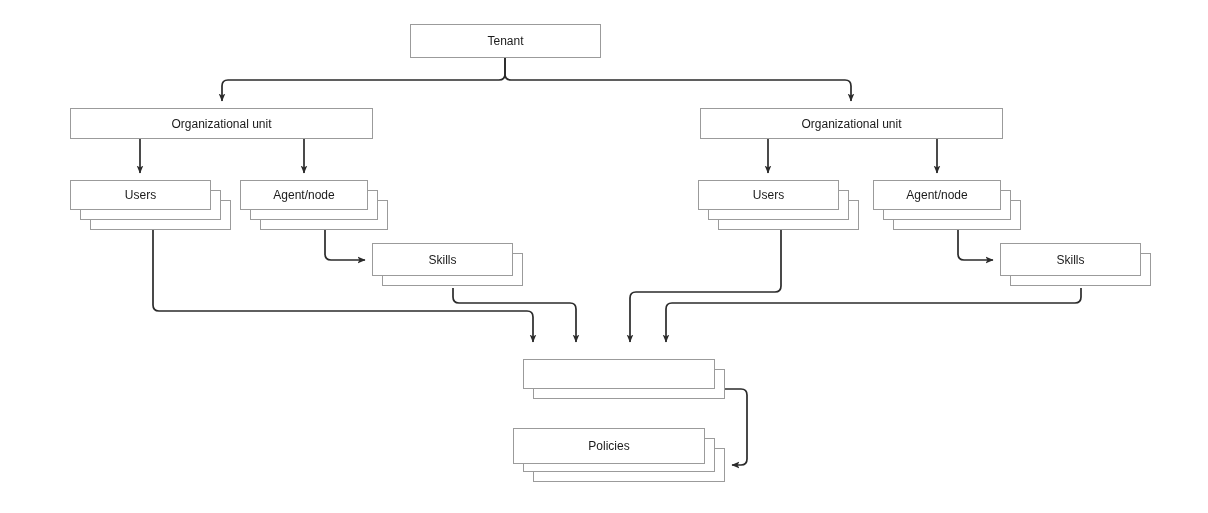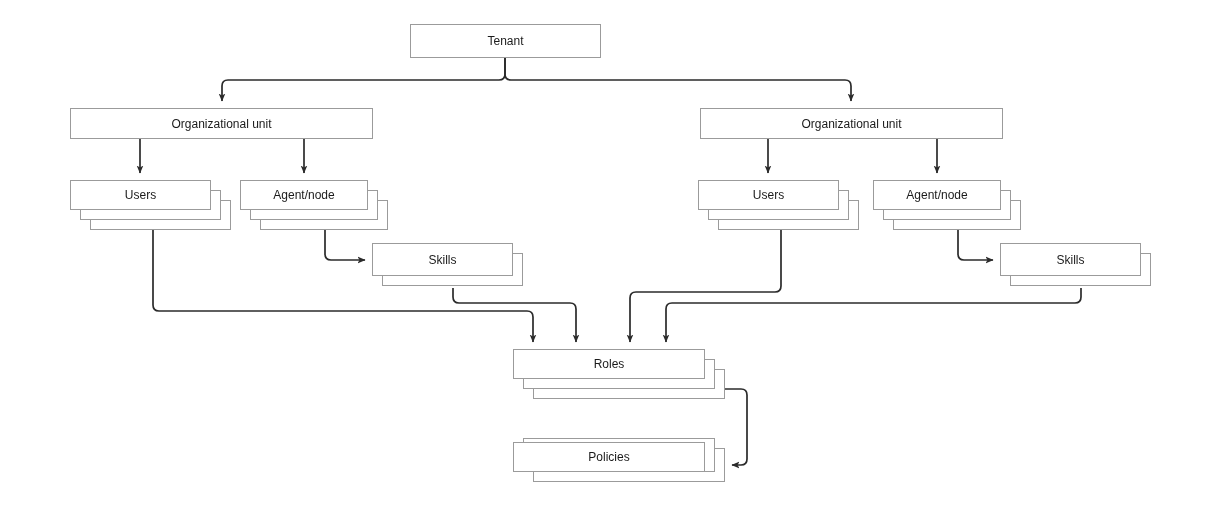"Roles" div.card { html: <div> <span>Roles</span> </div> -> none }
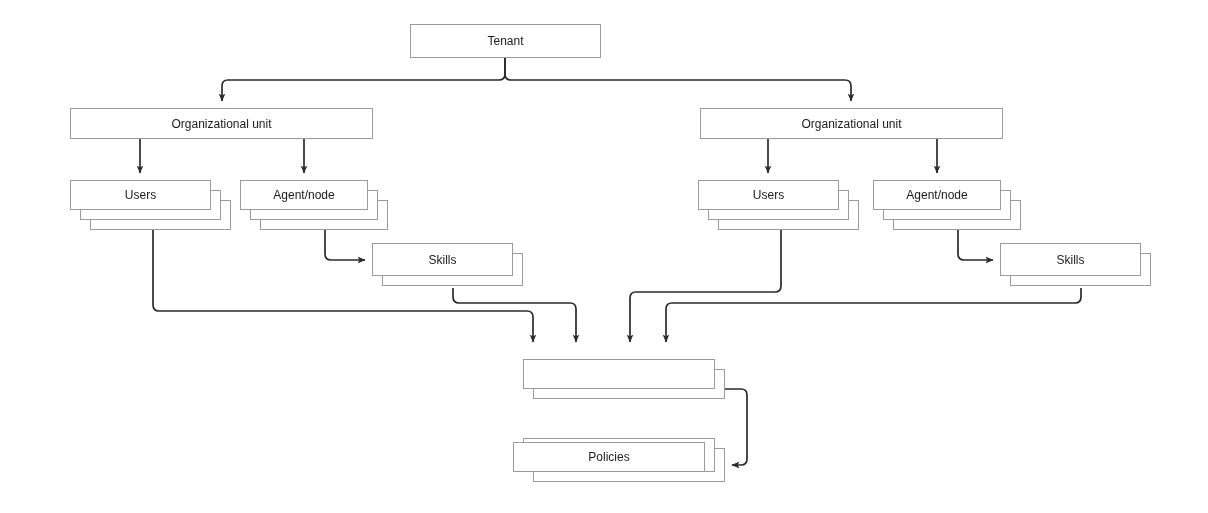"Policies" div.card { height: 30px -> 36px; top: 14px -> 0px }
